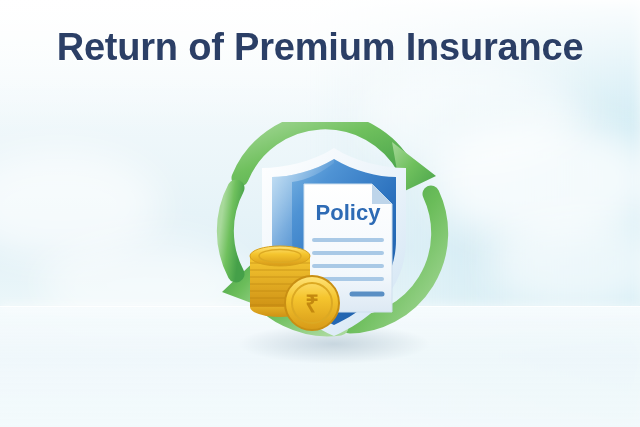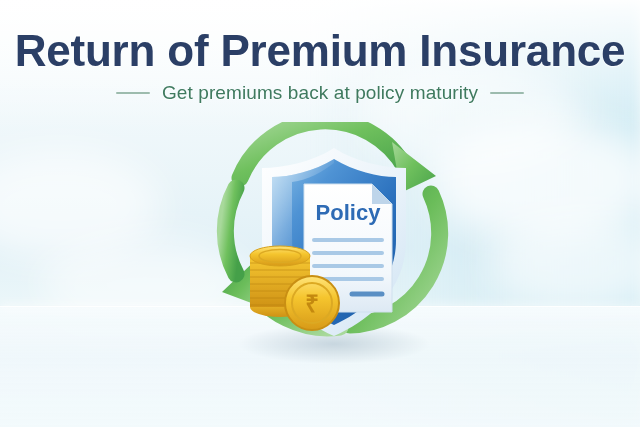"Return of Premium Insurance" .title { font-size: 44px -> 38px }
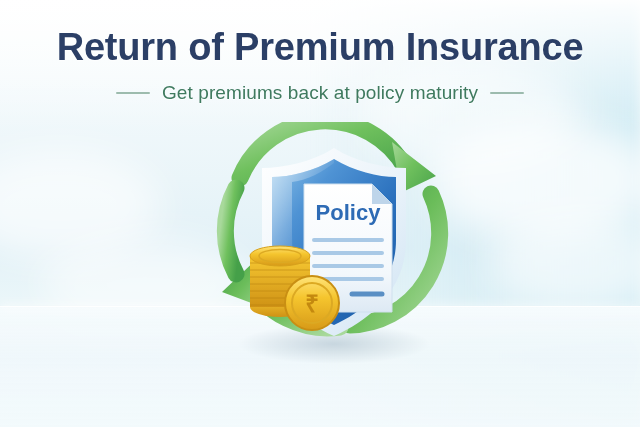"Get premiums back at policy" div.subwrap { html: <div> <span></span> <span>Get premiums back at policy maturity</span> <span></span> </div> -> none }
